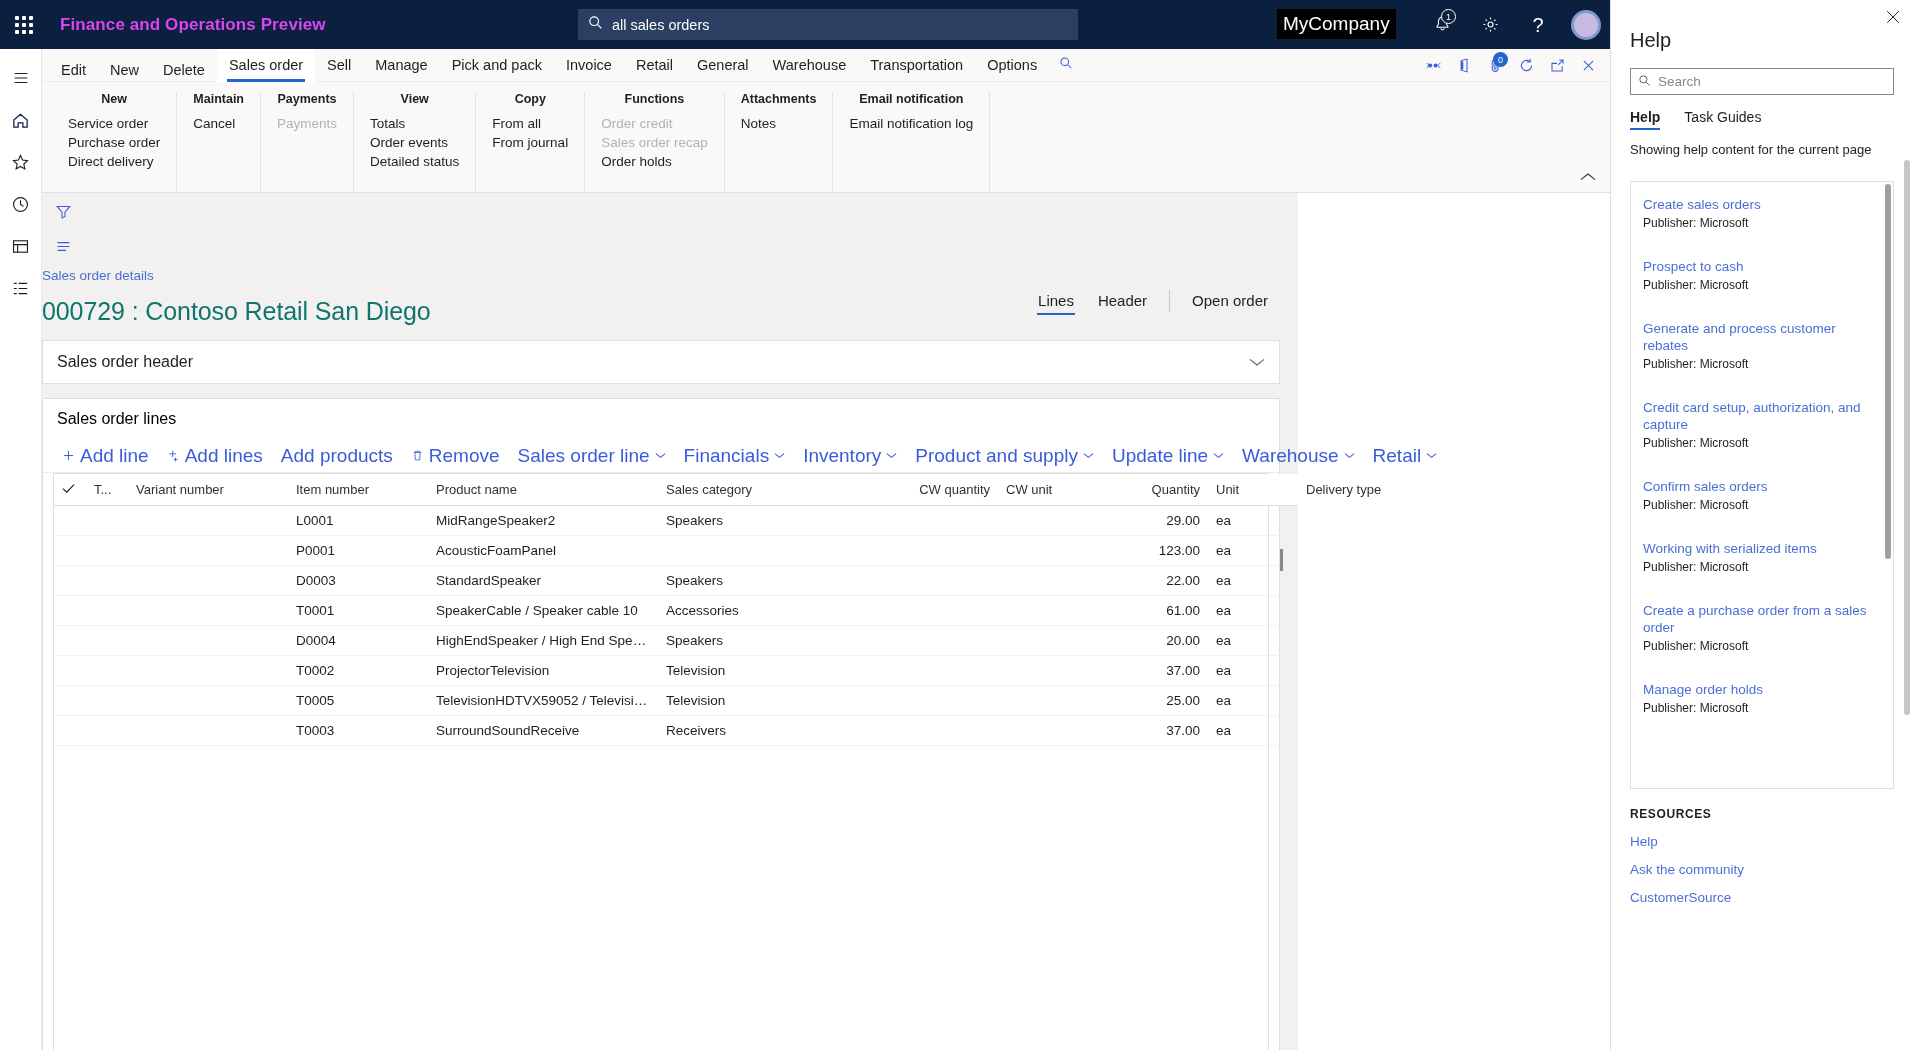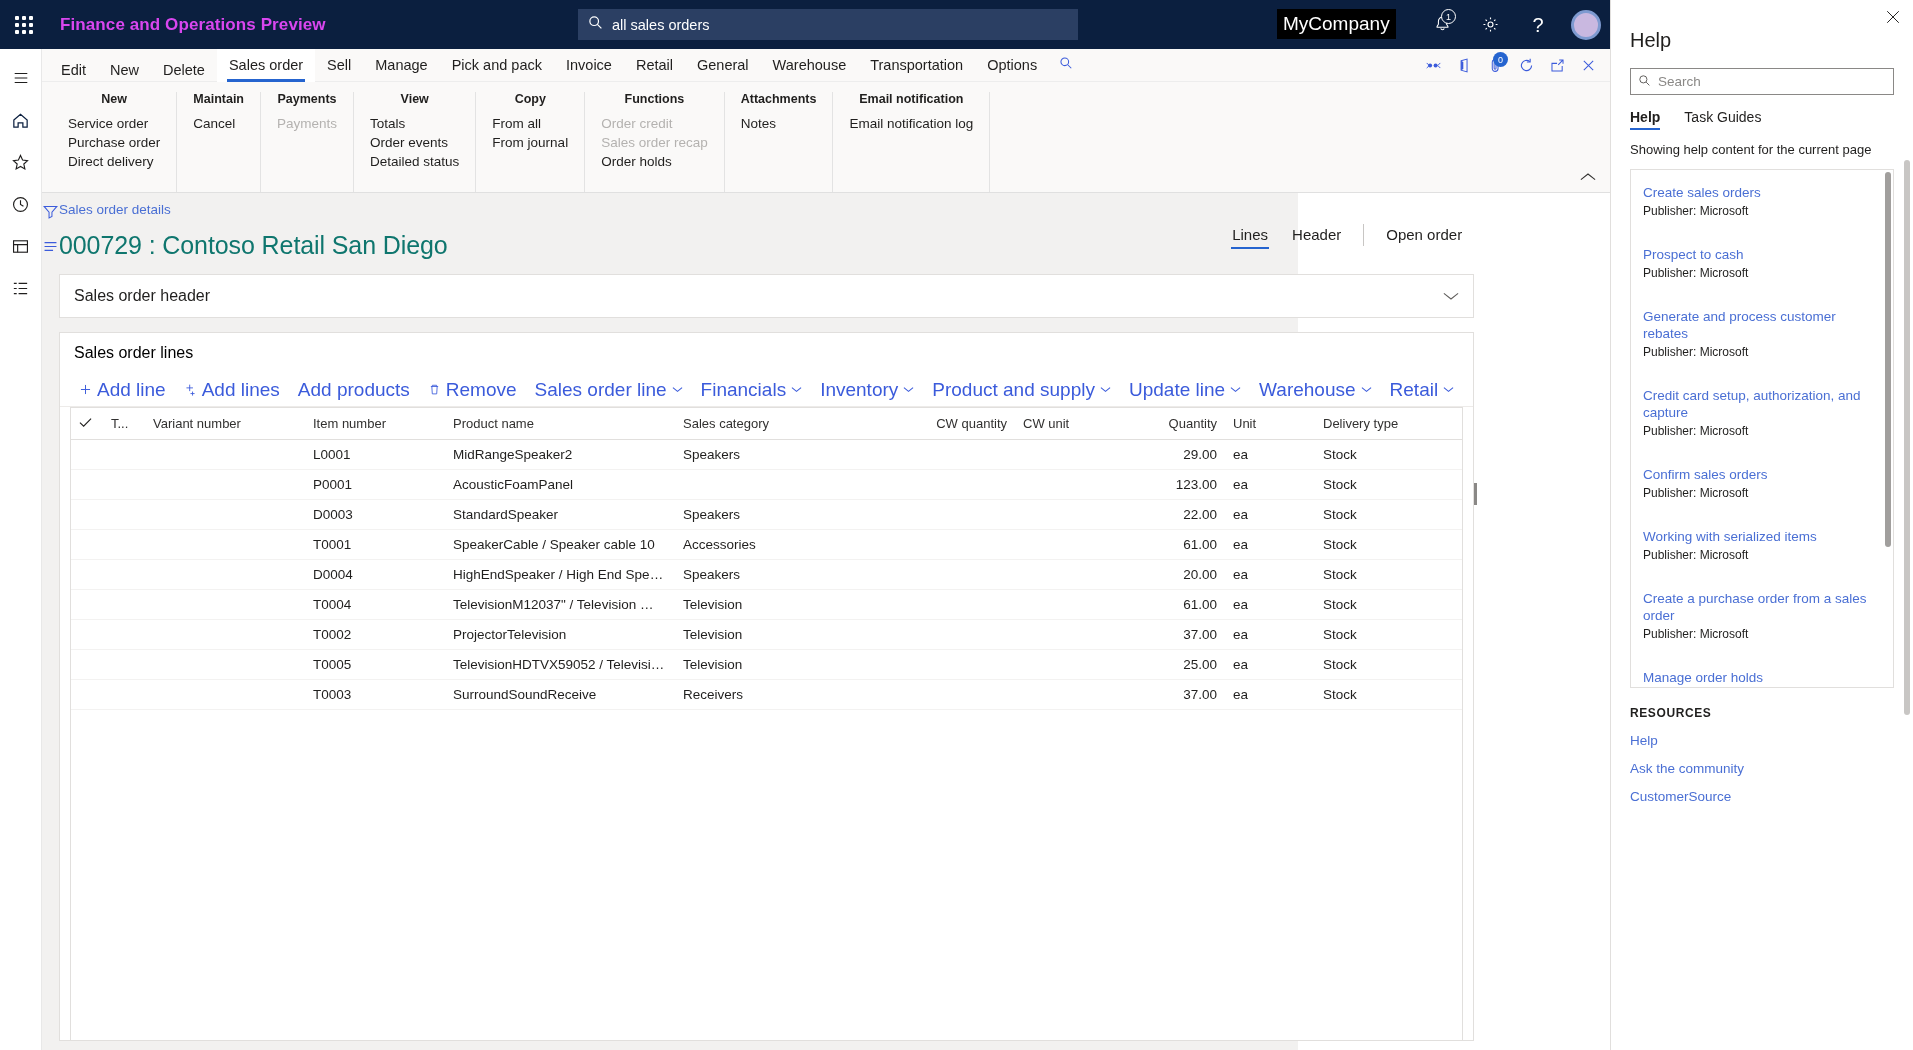"Create sales orders" .help-list { height: 519px -> 608px; margin: 12px 19px 0 19px -> 24px 19px 0 19px }
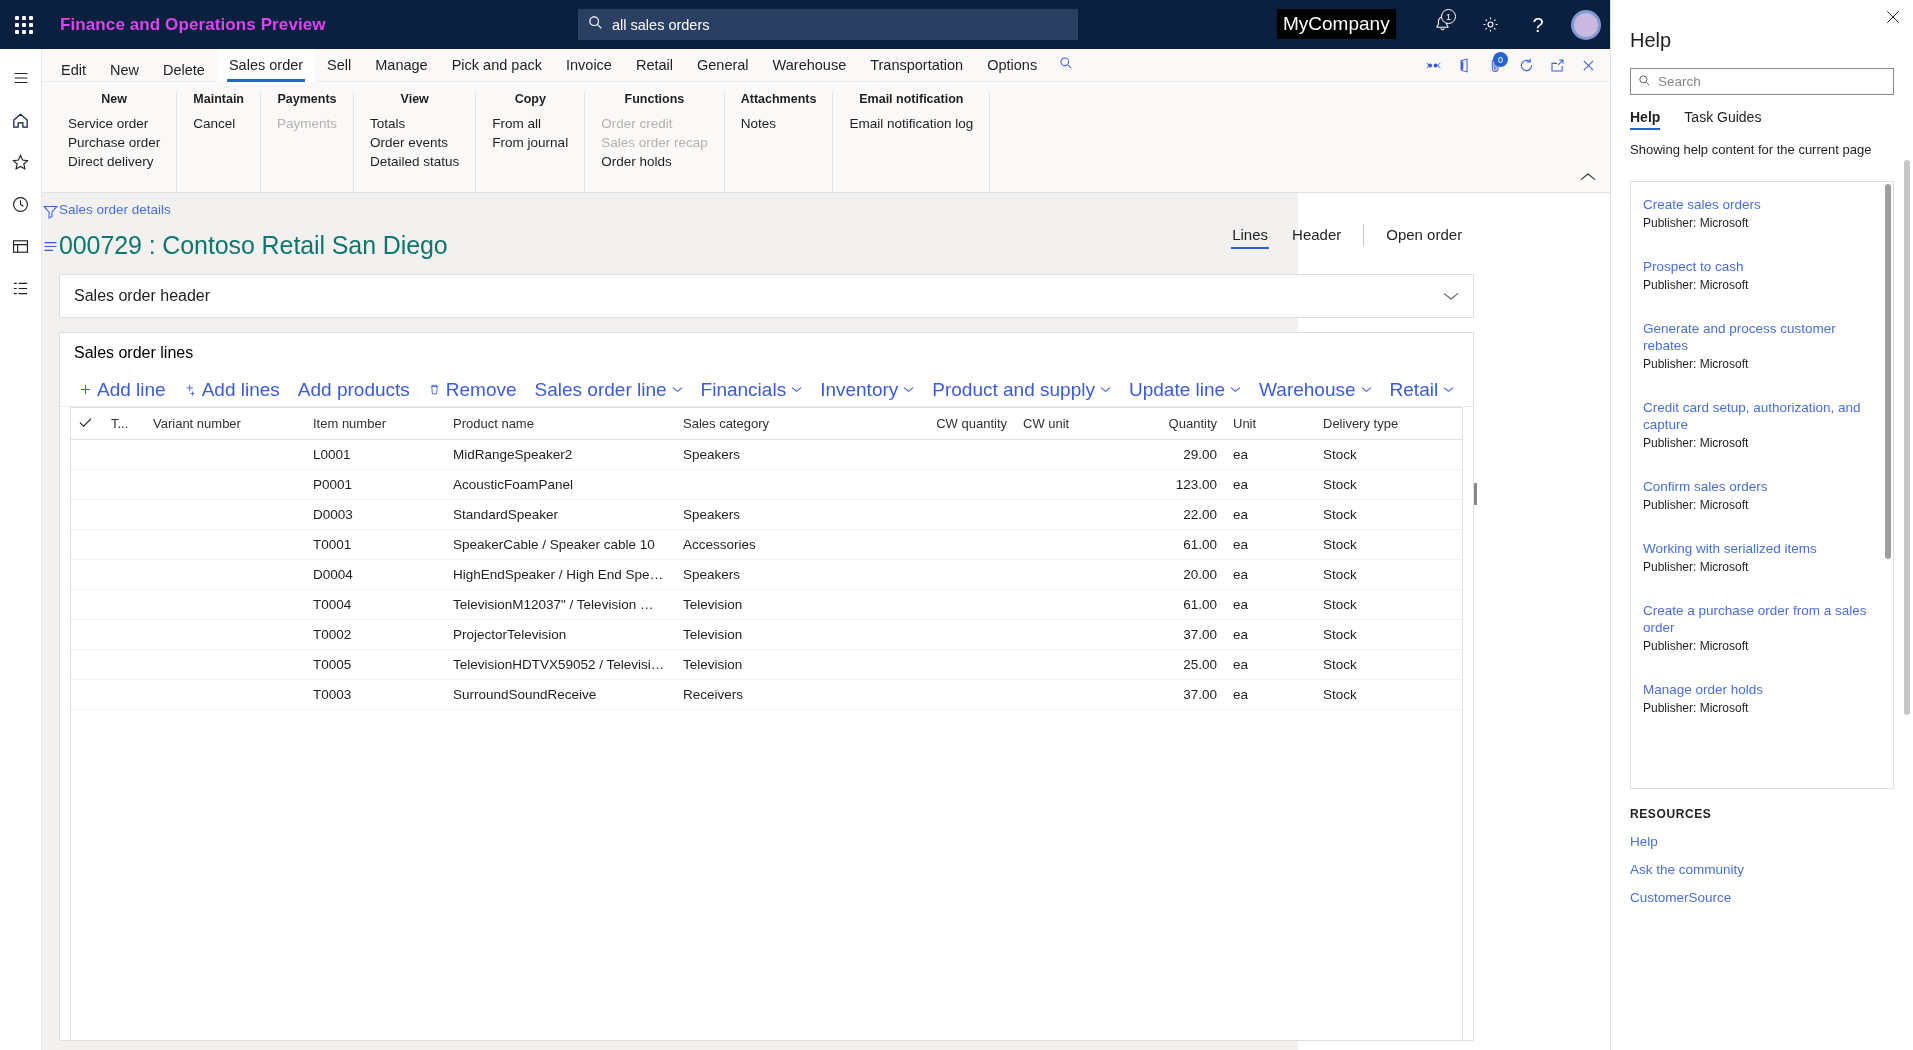"Sales order details" .content { flex-direction: none -> column }
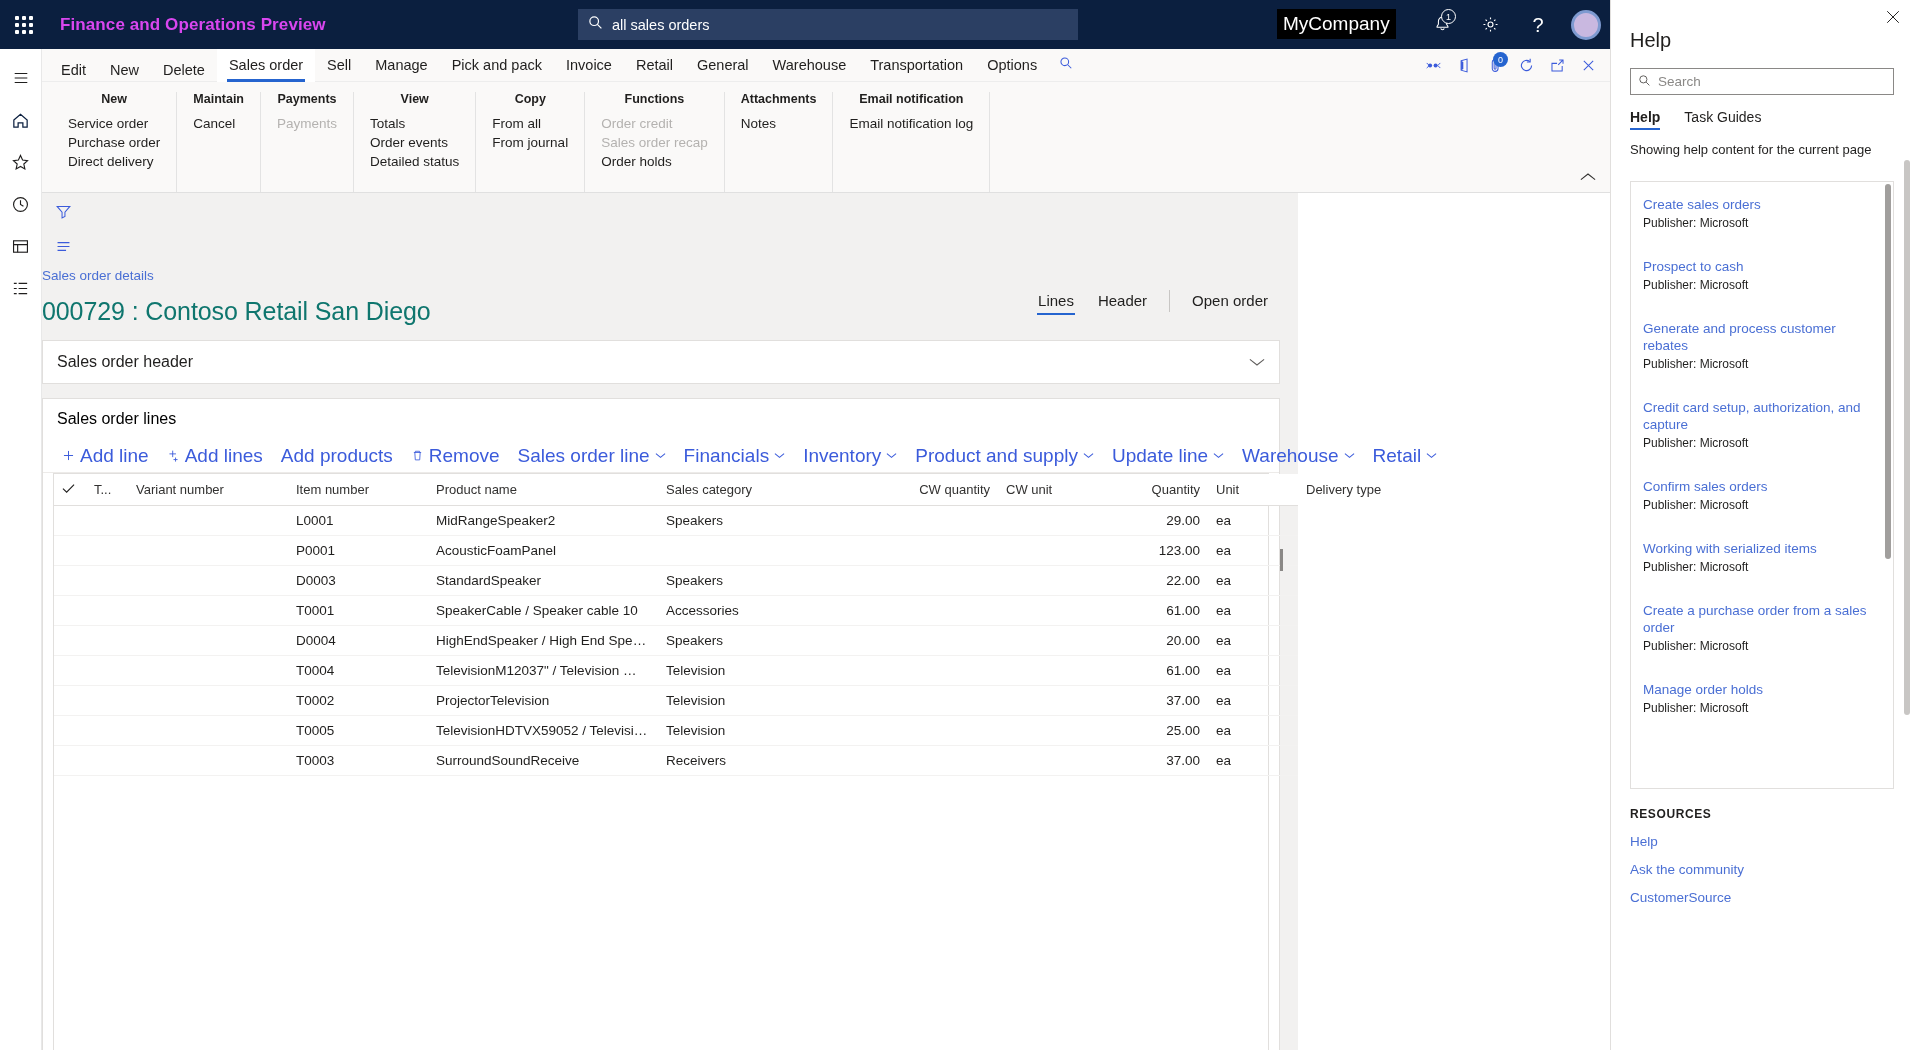"T0004" tr { html: <tr> <td></td> <td></td> <td></td> <td>T0004</td> <td>TelevisionM12037" / Television …</td> <td>Television</td> <td></td> <td></td> <td>61.00</td> <td>ea</td> <td>Stock</td> </tr> -> none }
